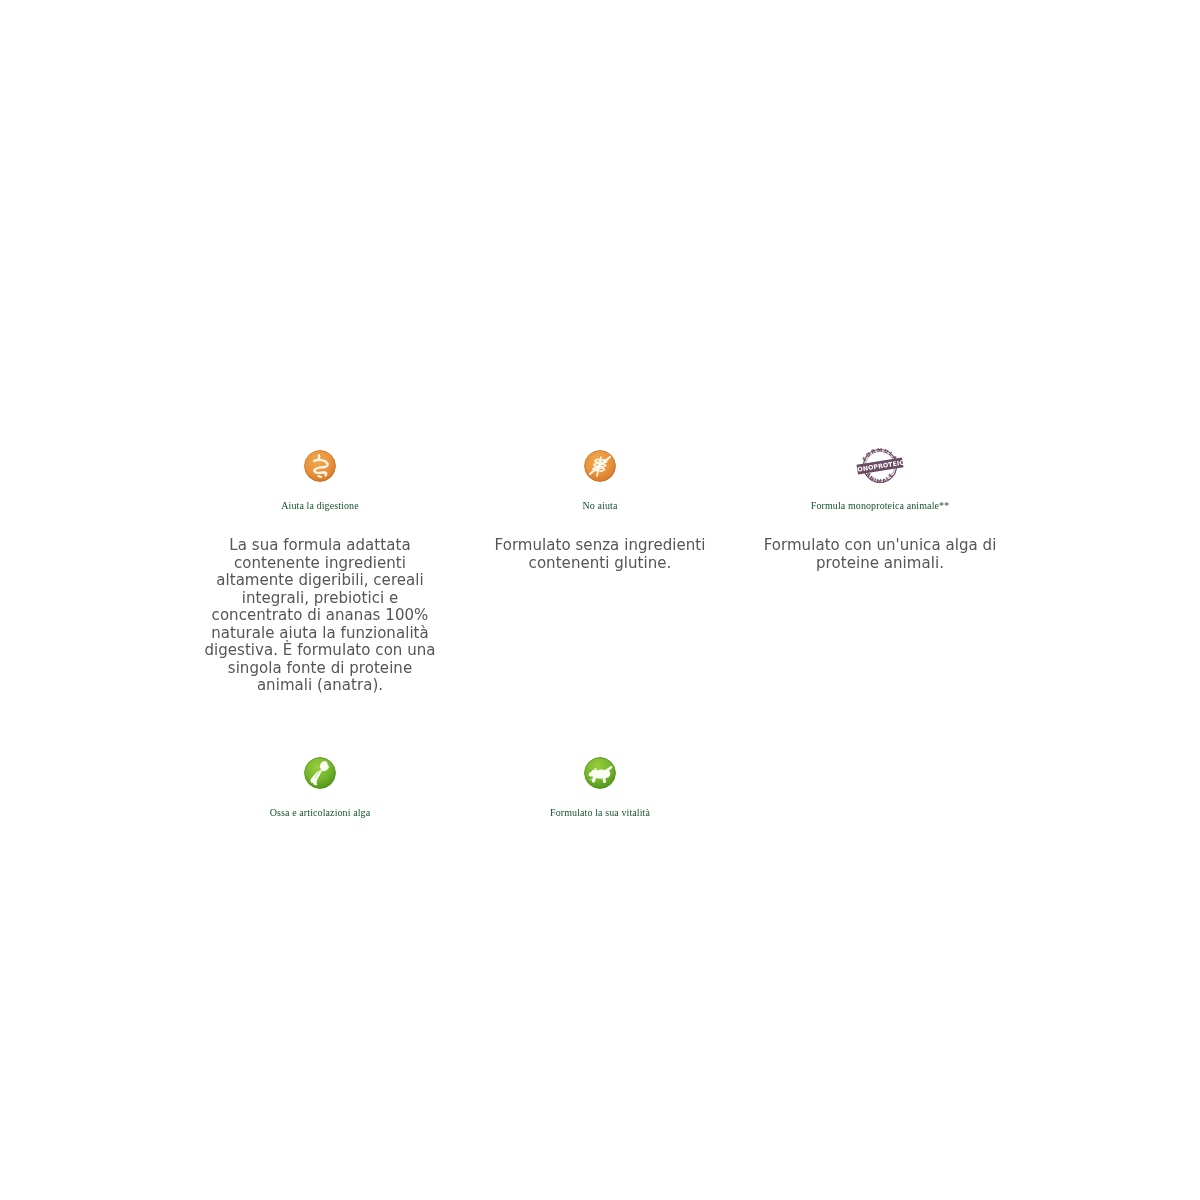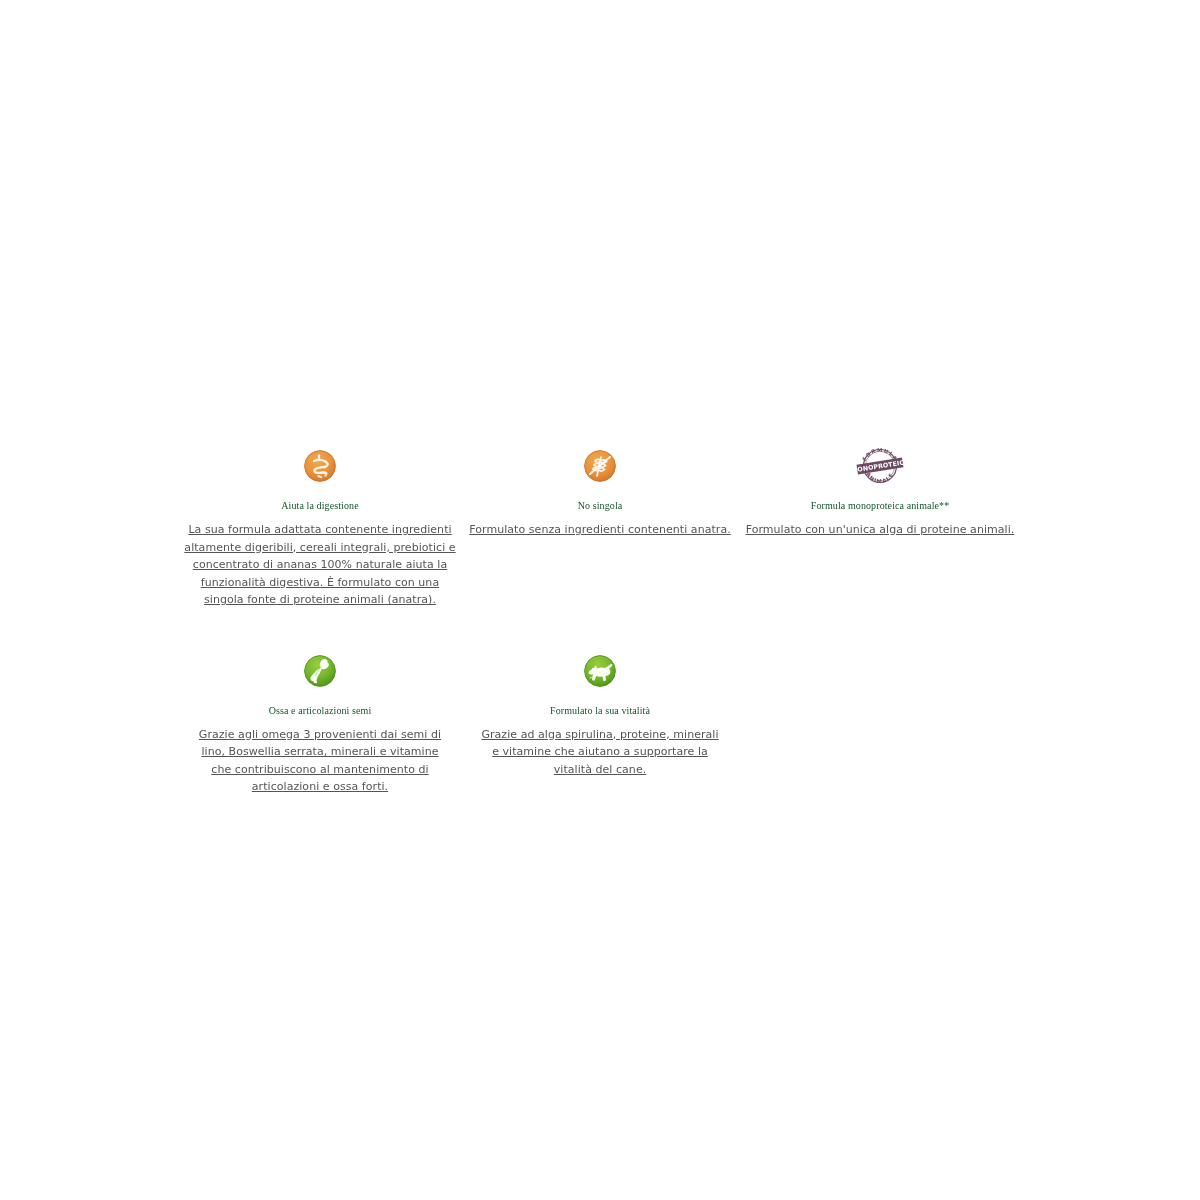"No singola" h3.benefit-title { text: singola -> aiuta }
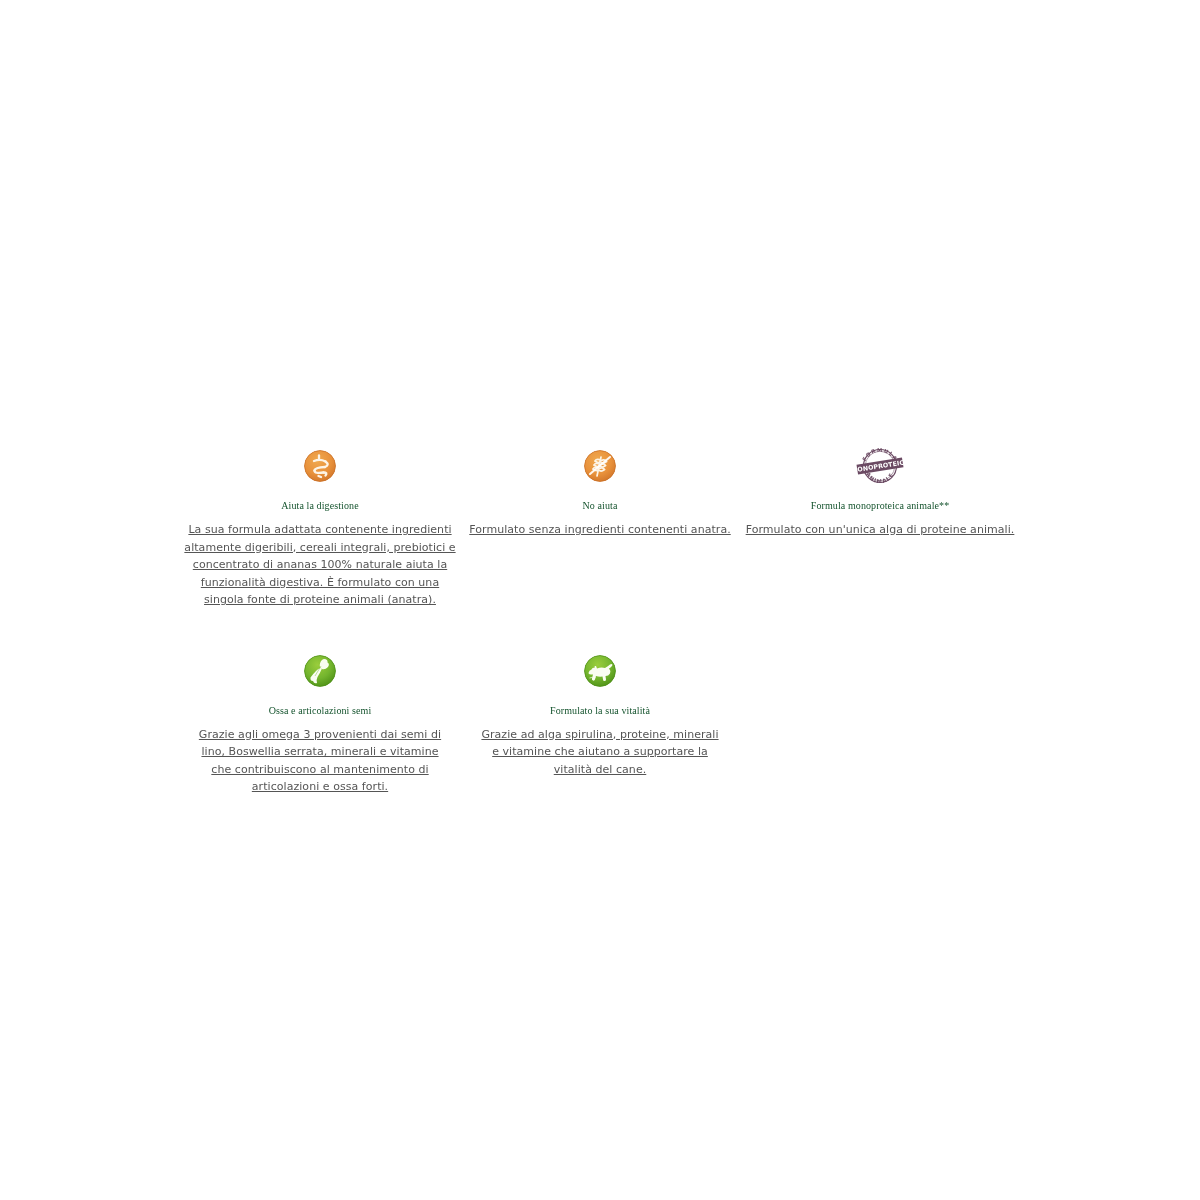"La sua formula adattata contenente" .benefit-desc { font-size: 11px -> 15px; margin: 0 -> 16px; text-decoration: underline -> none }
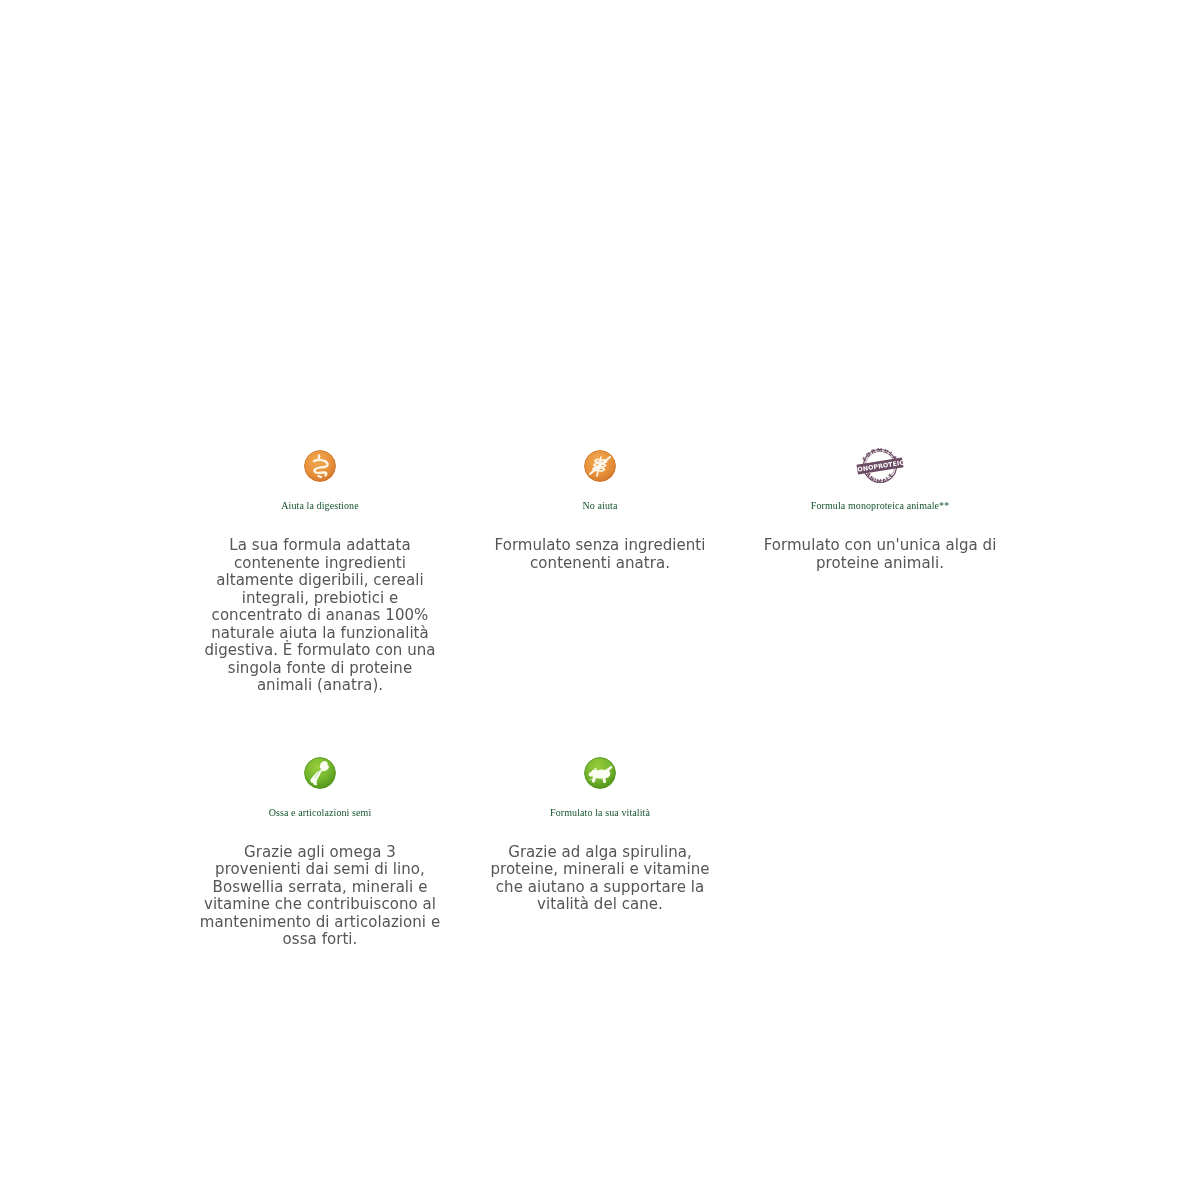"Formulato senza ingredienti contenenti" p.benefit-desc { text: anatra -> glutine }
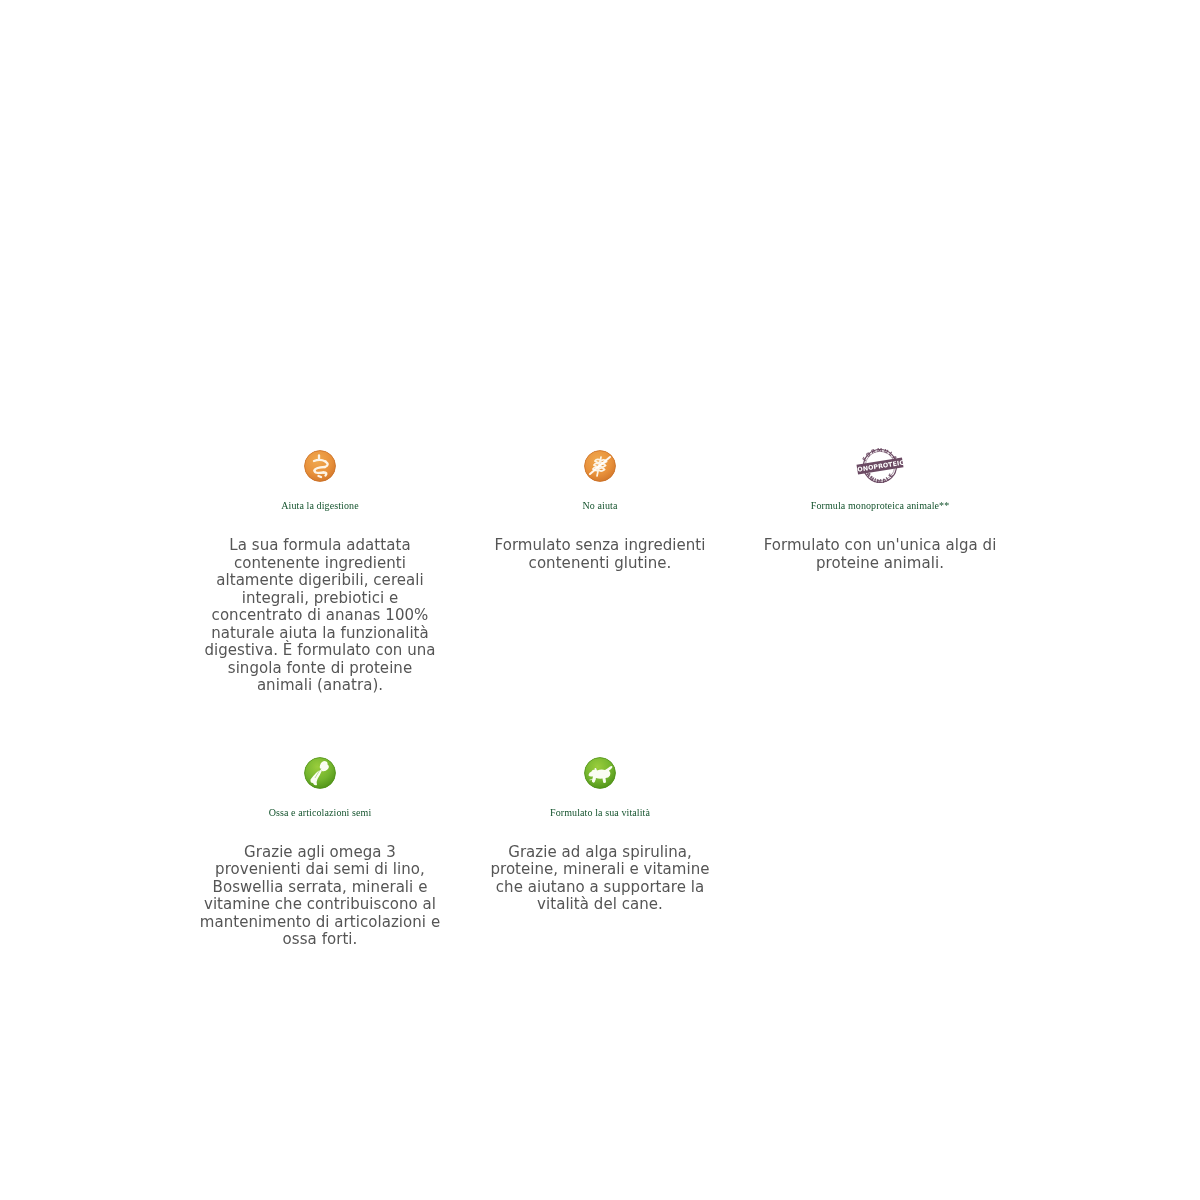"Ossa e articolazioni semi" h3.benefit-title { text: semi -> alga }
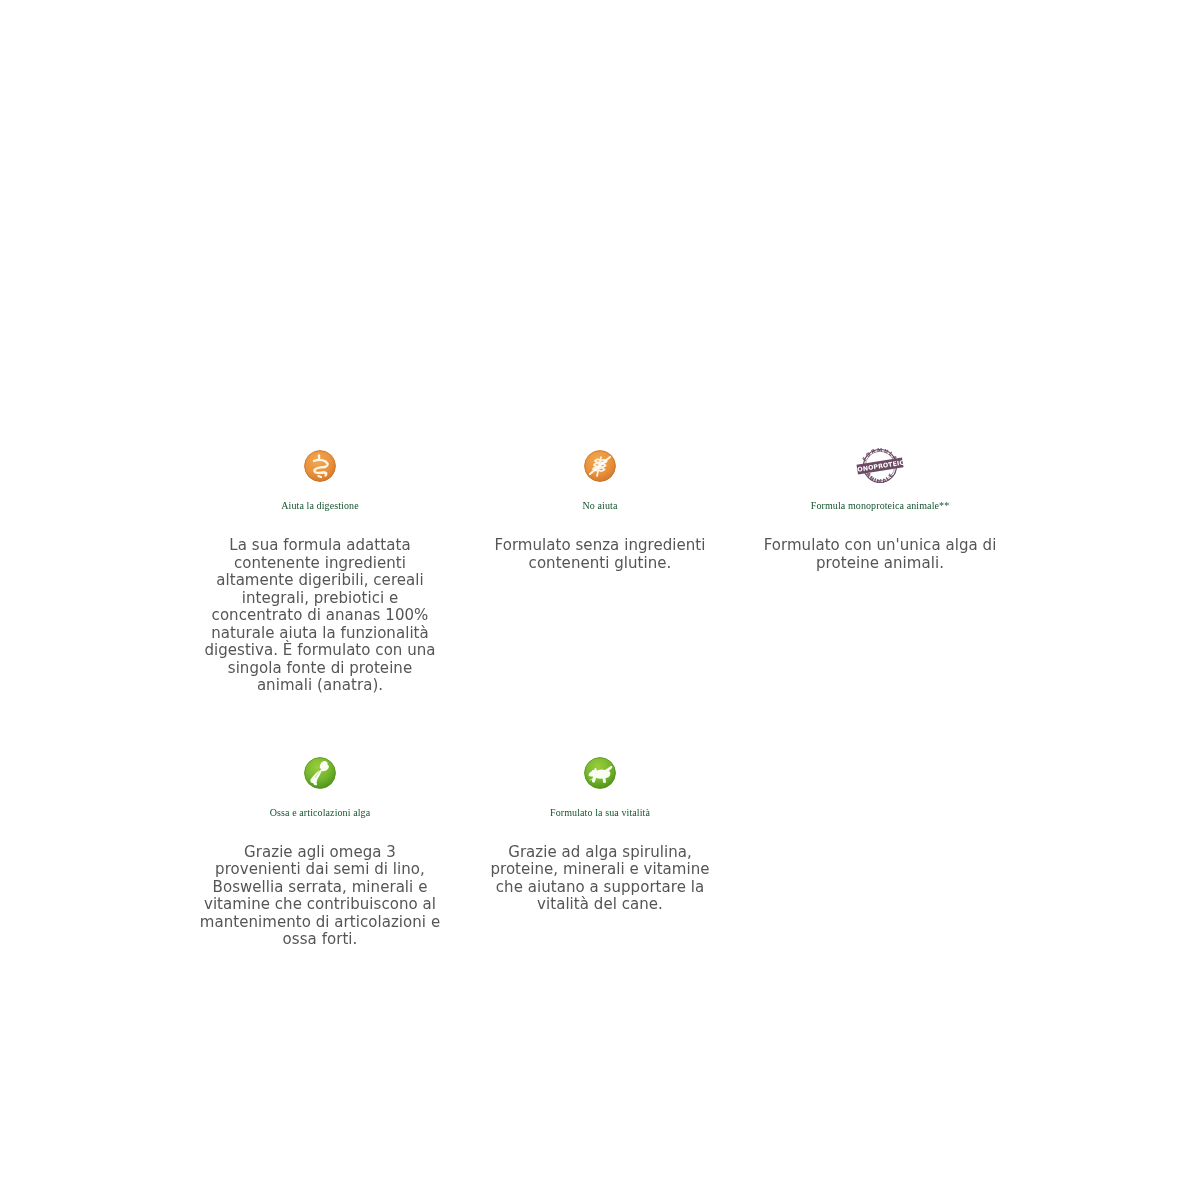"Grazie agli omega 3 provenienti" p.benefit-desc { html: <p>Grazie agli omega 3 provenienti dai semi di lino, Boswellia serrata, minerali e vitamine che contribuiscono al mantenimento di articolazioni e ossa forti.</p> -> none }
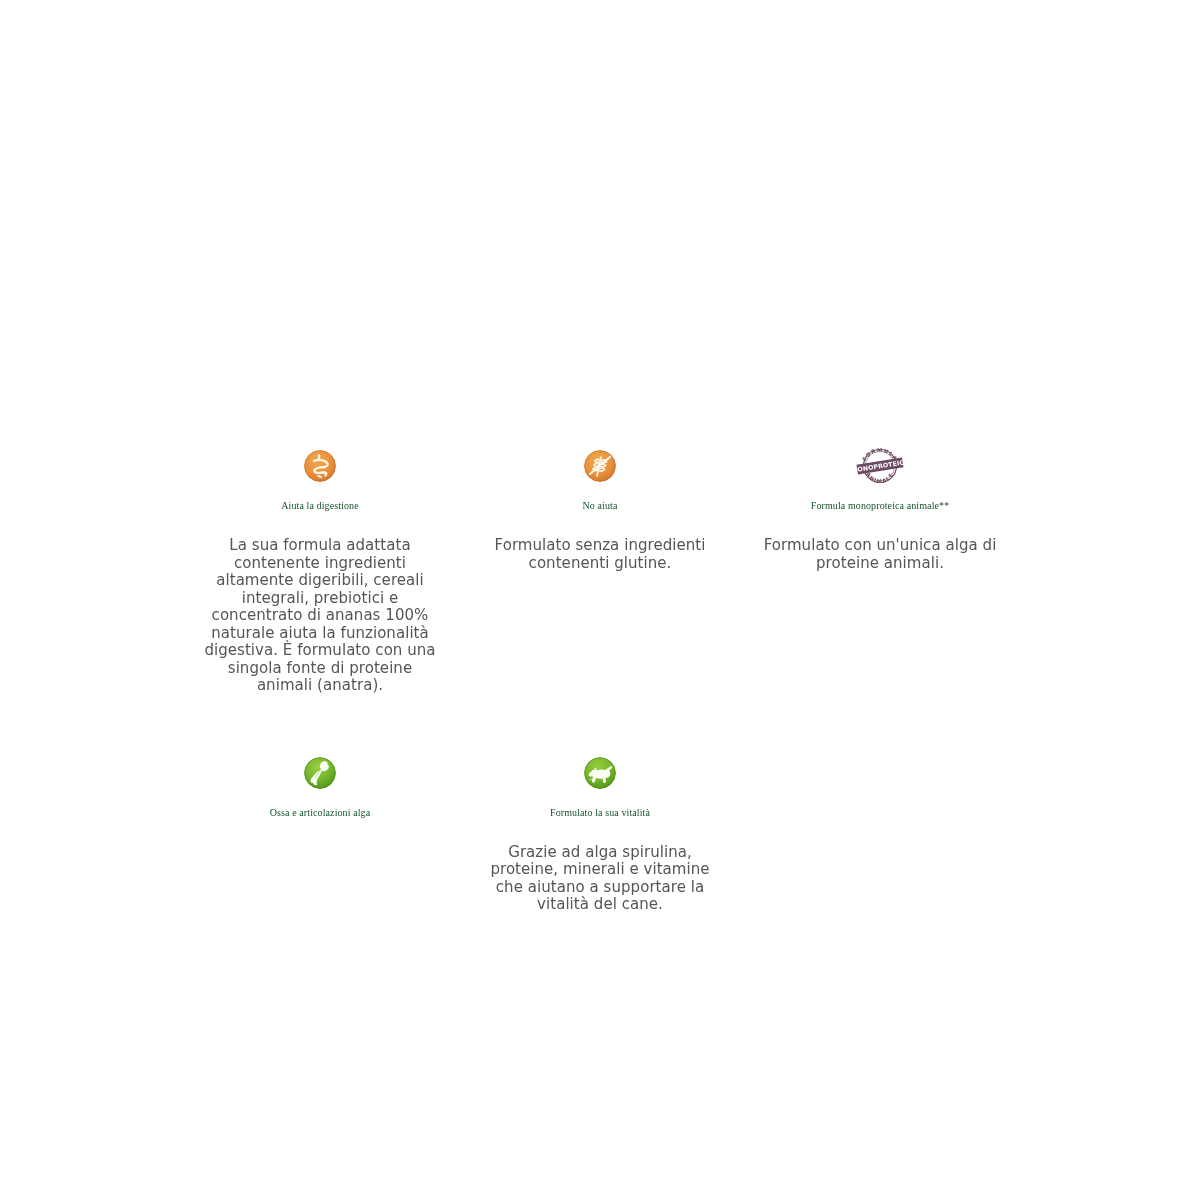"Grazie ad alga spirulina, proteine," p.benefit-desc { html: <p>Grazie ad alga spirulina, proteine, minerali e vitamine che aiutano a supportare la vitalità del cane.</p> -> none }
